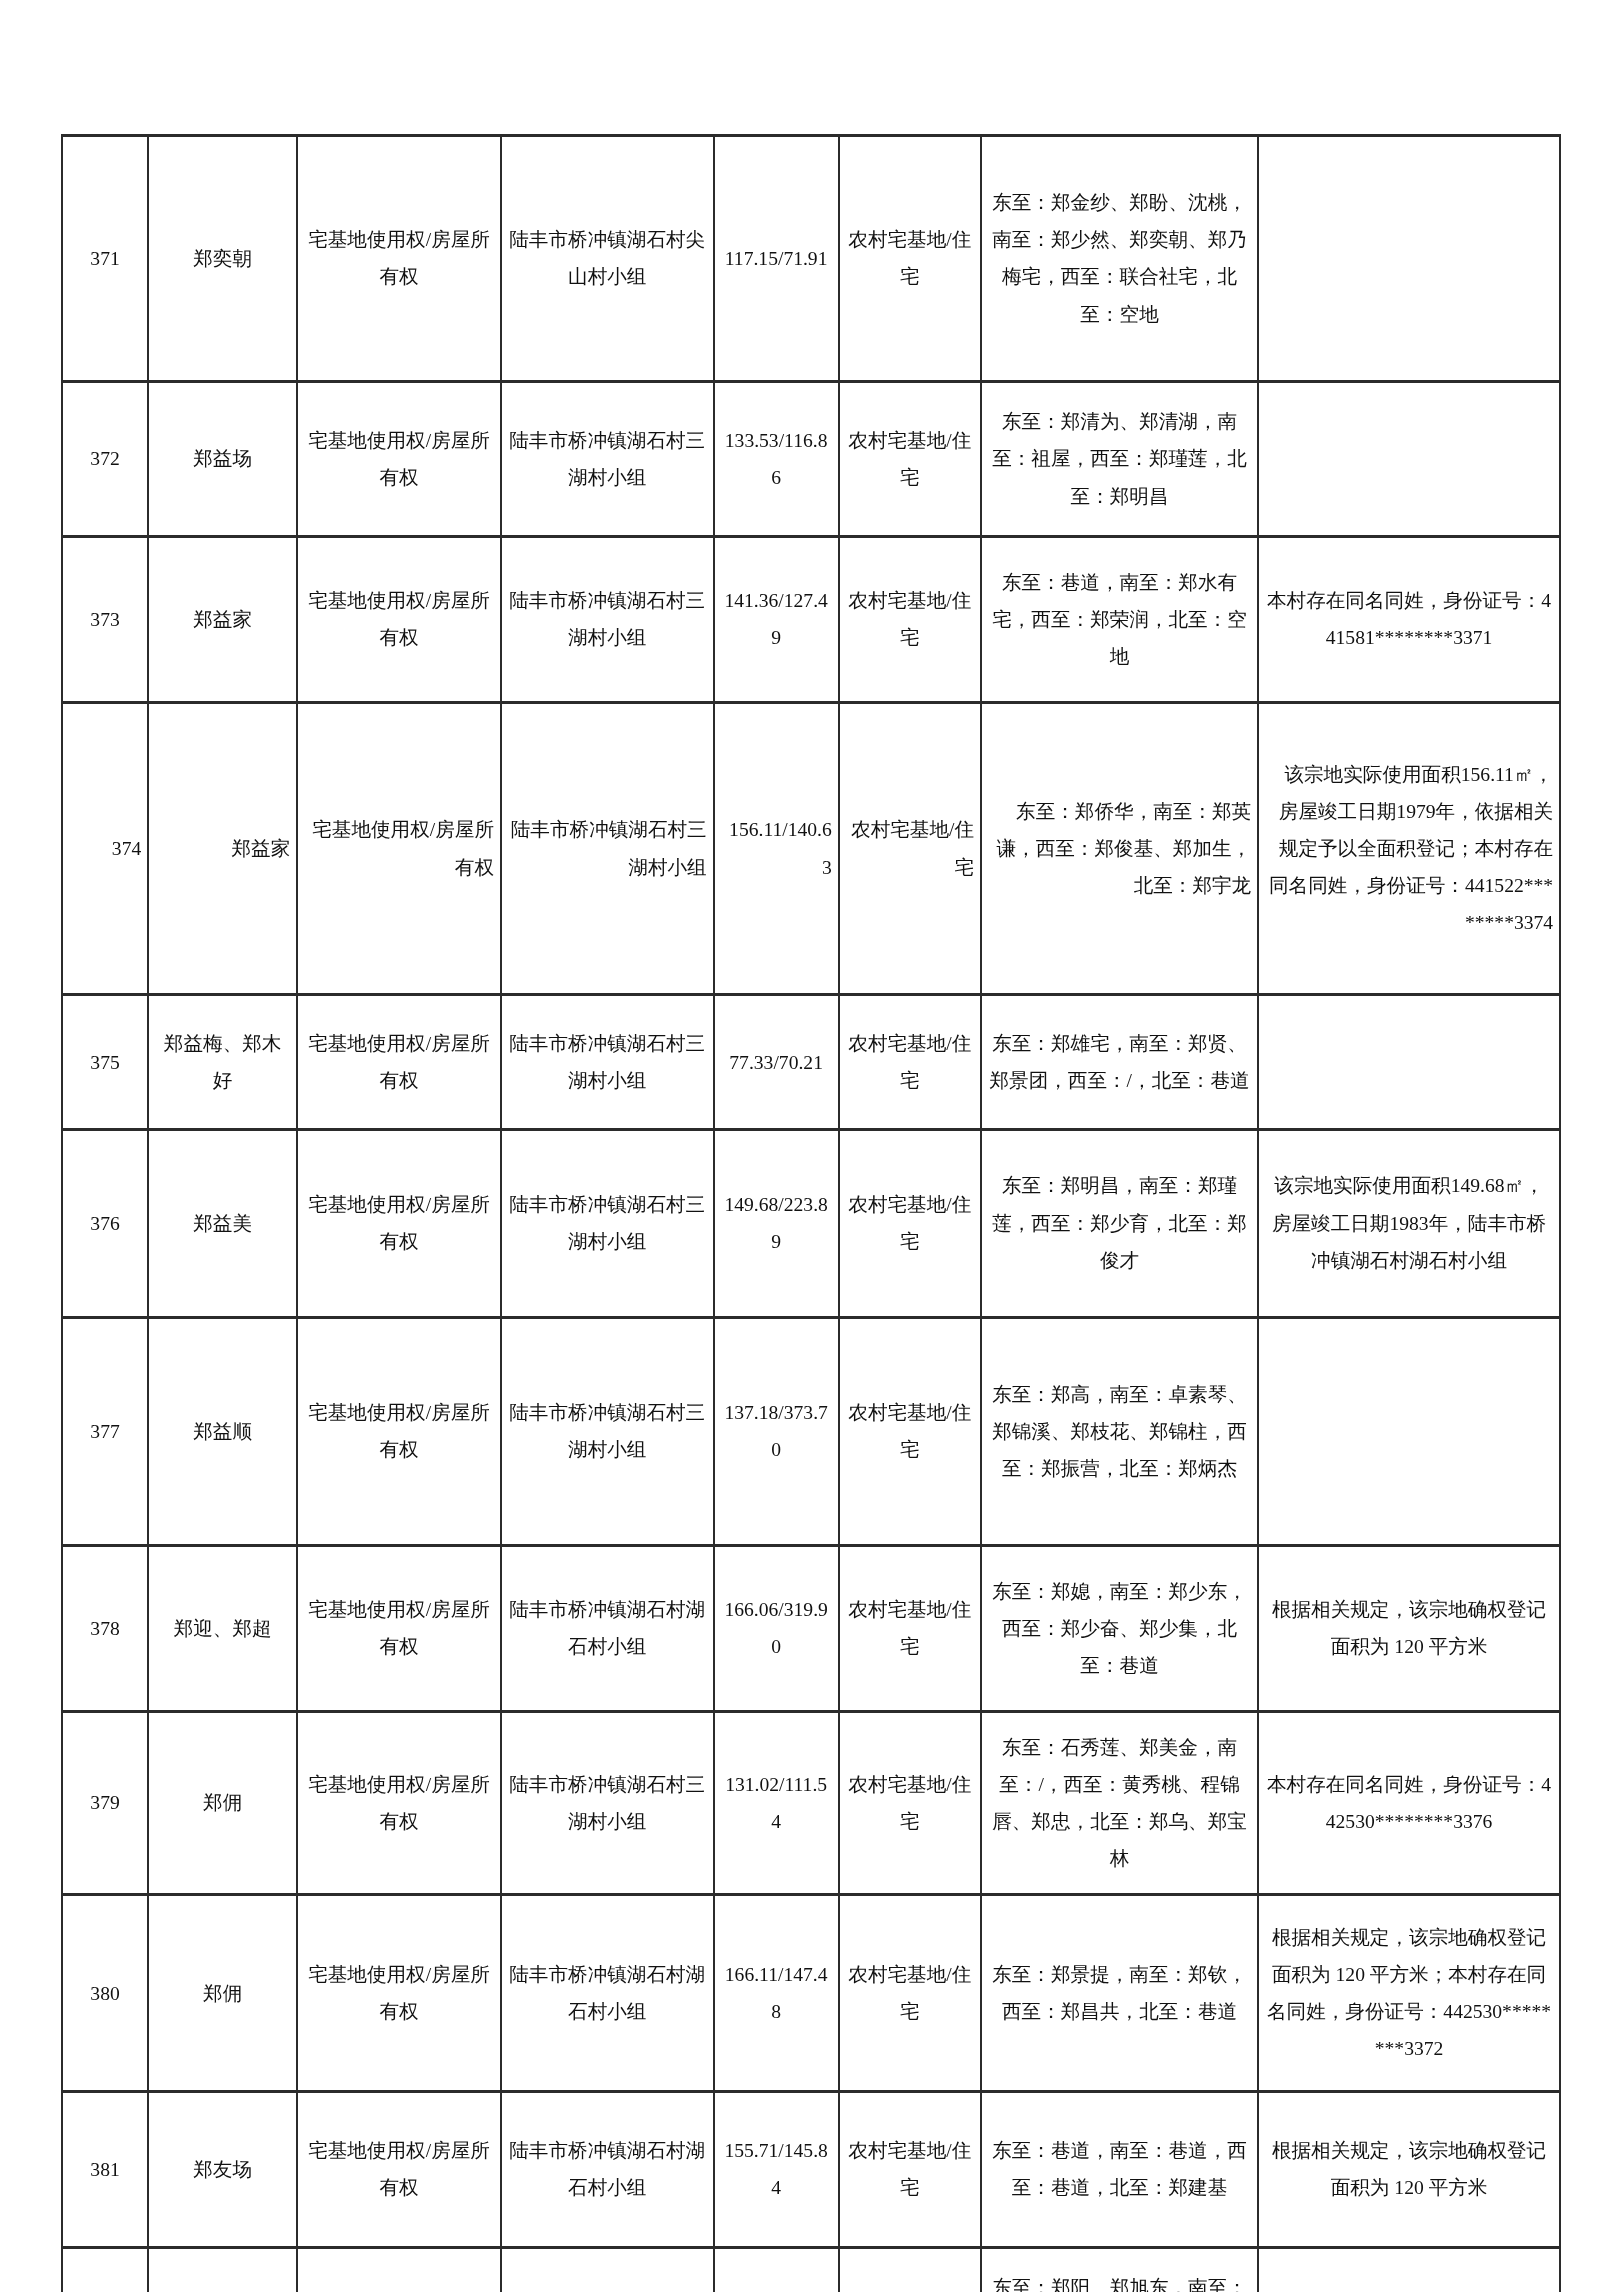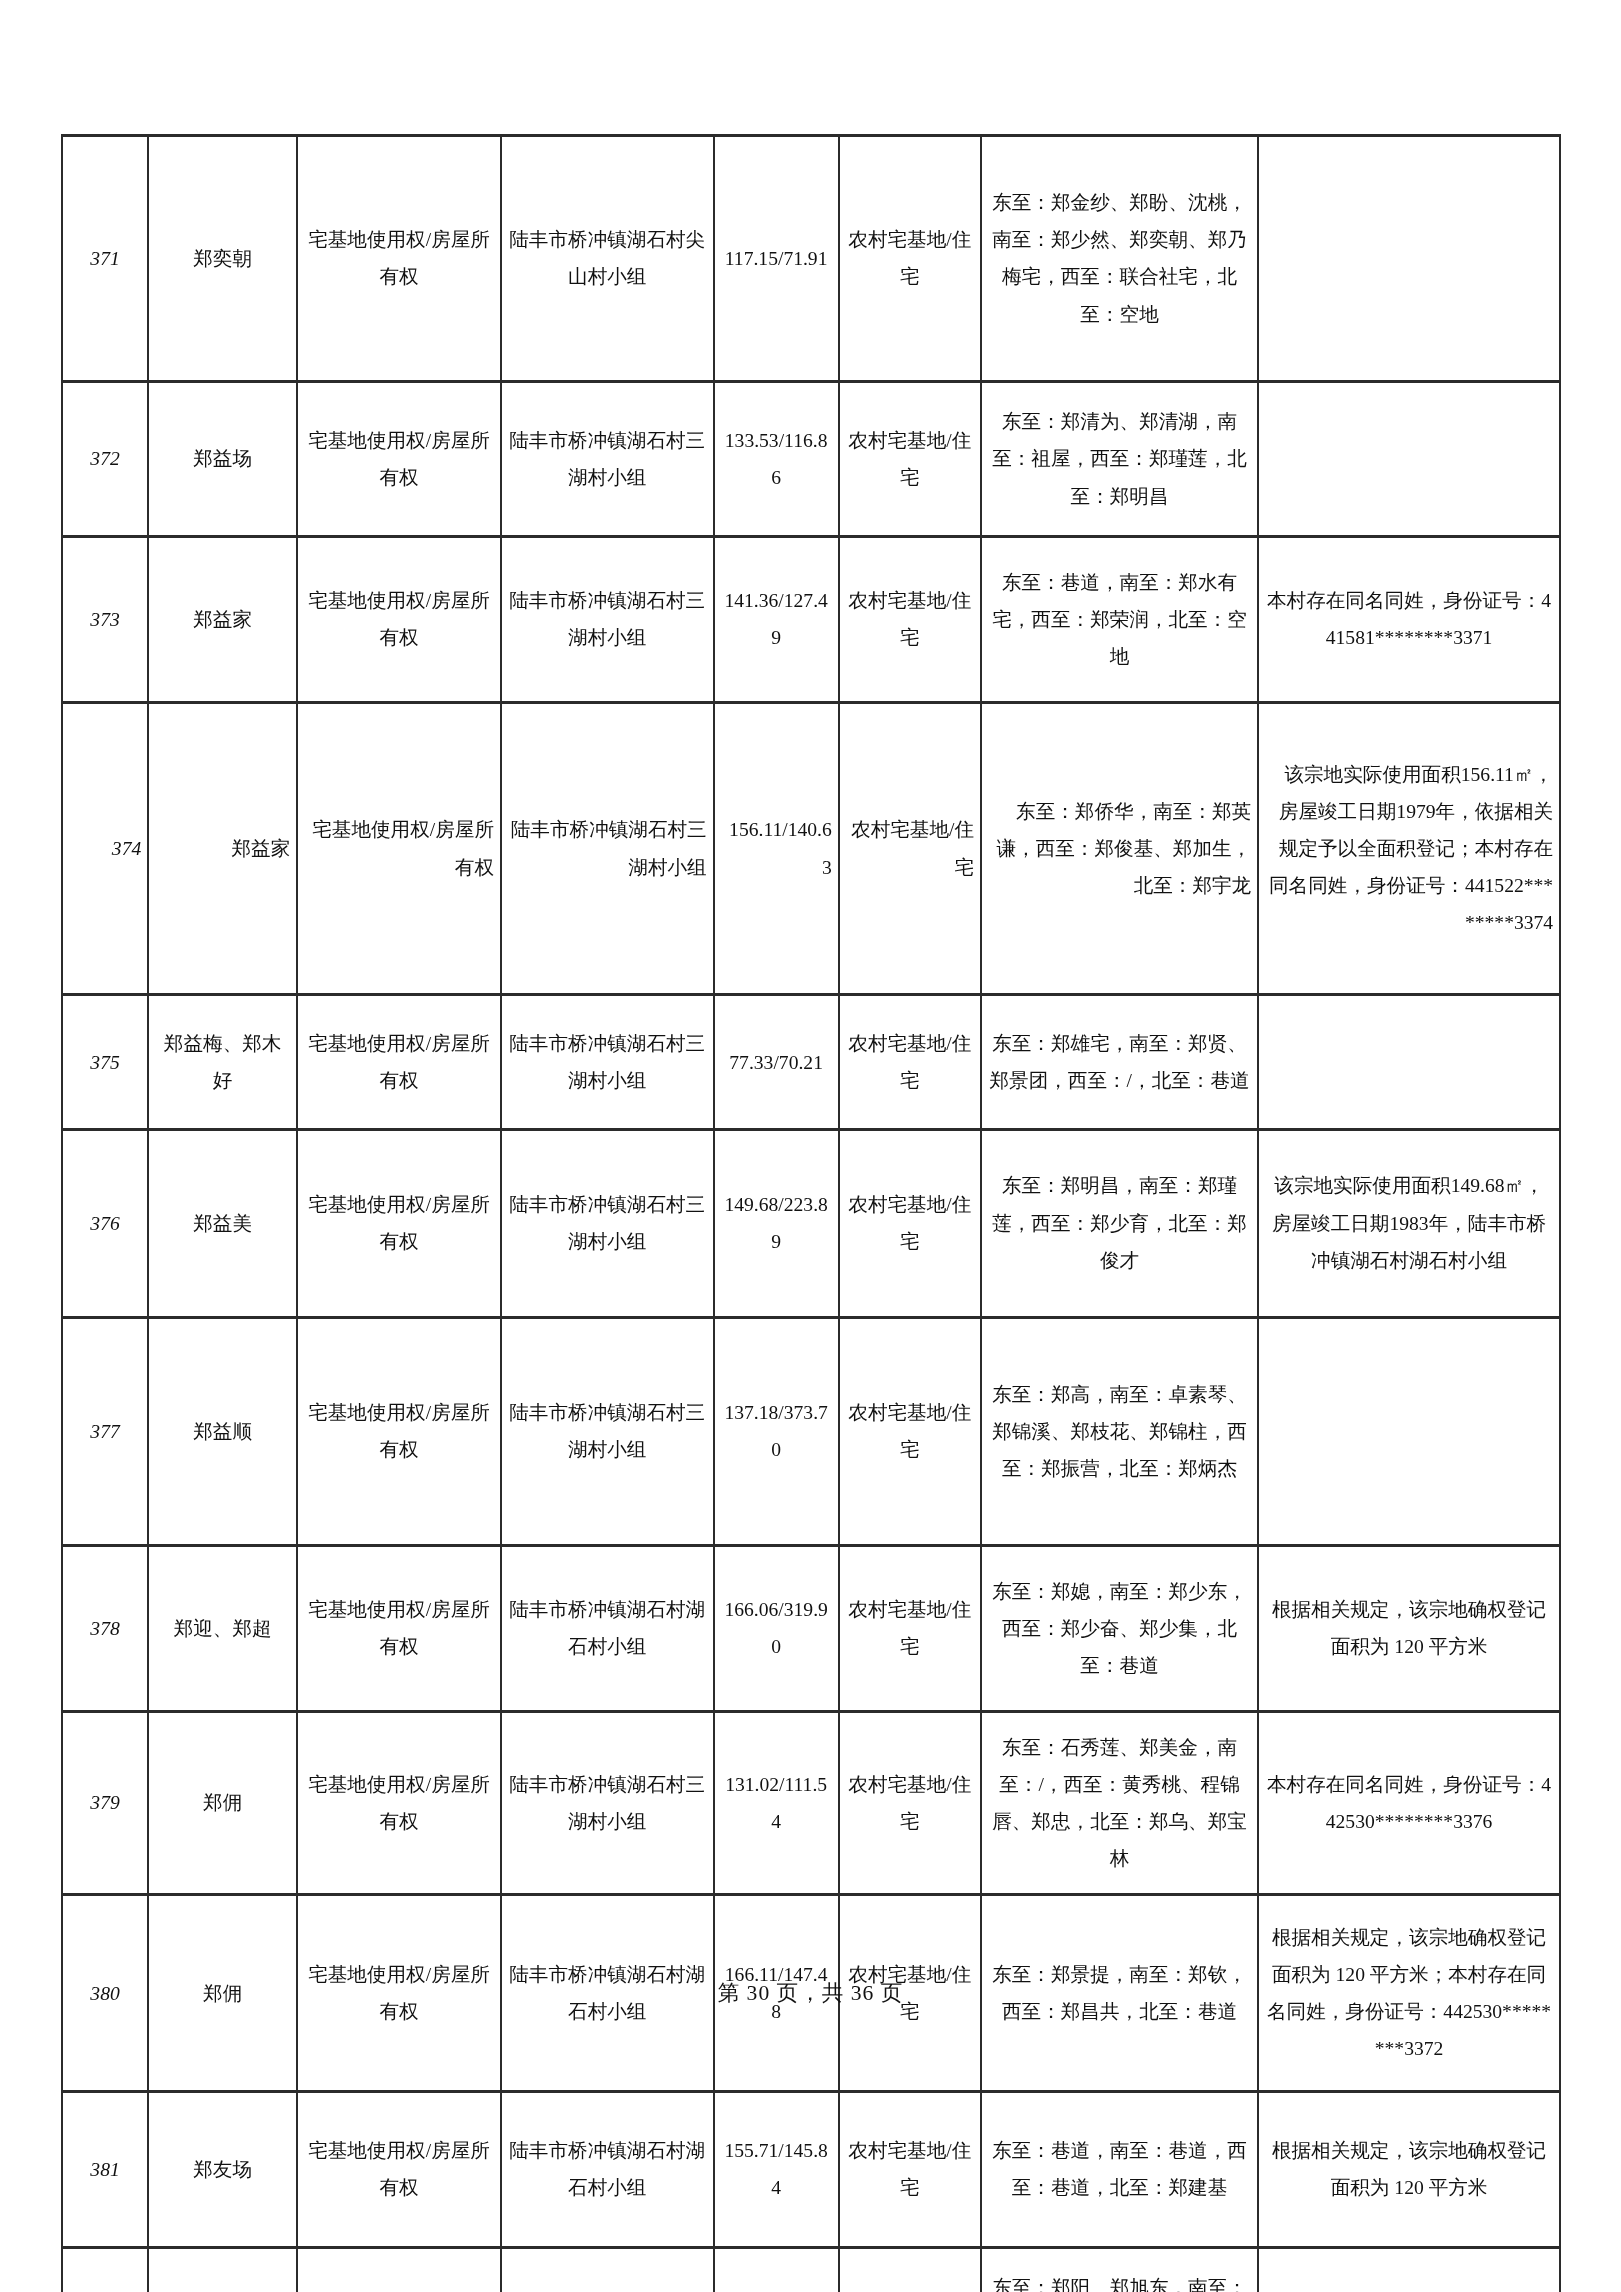"371" td.c-seq { font-style: italic -> none }
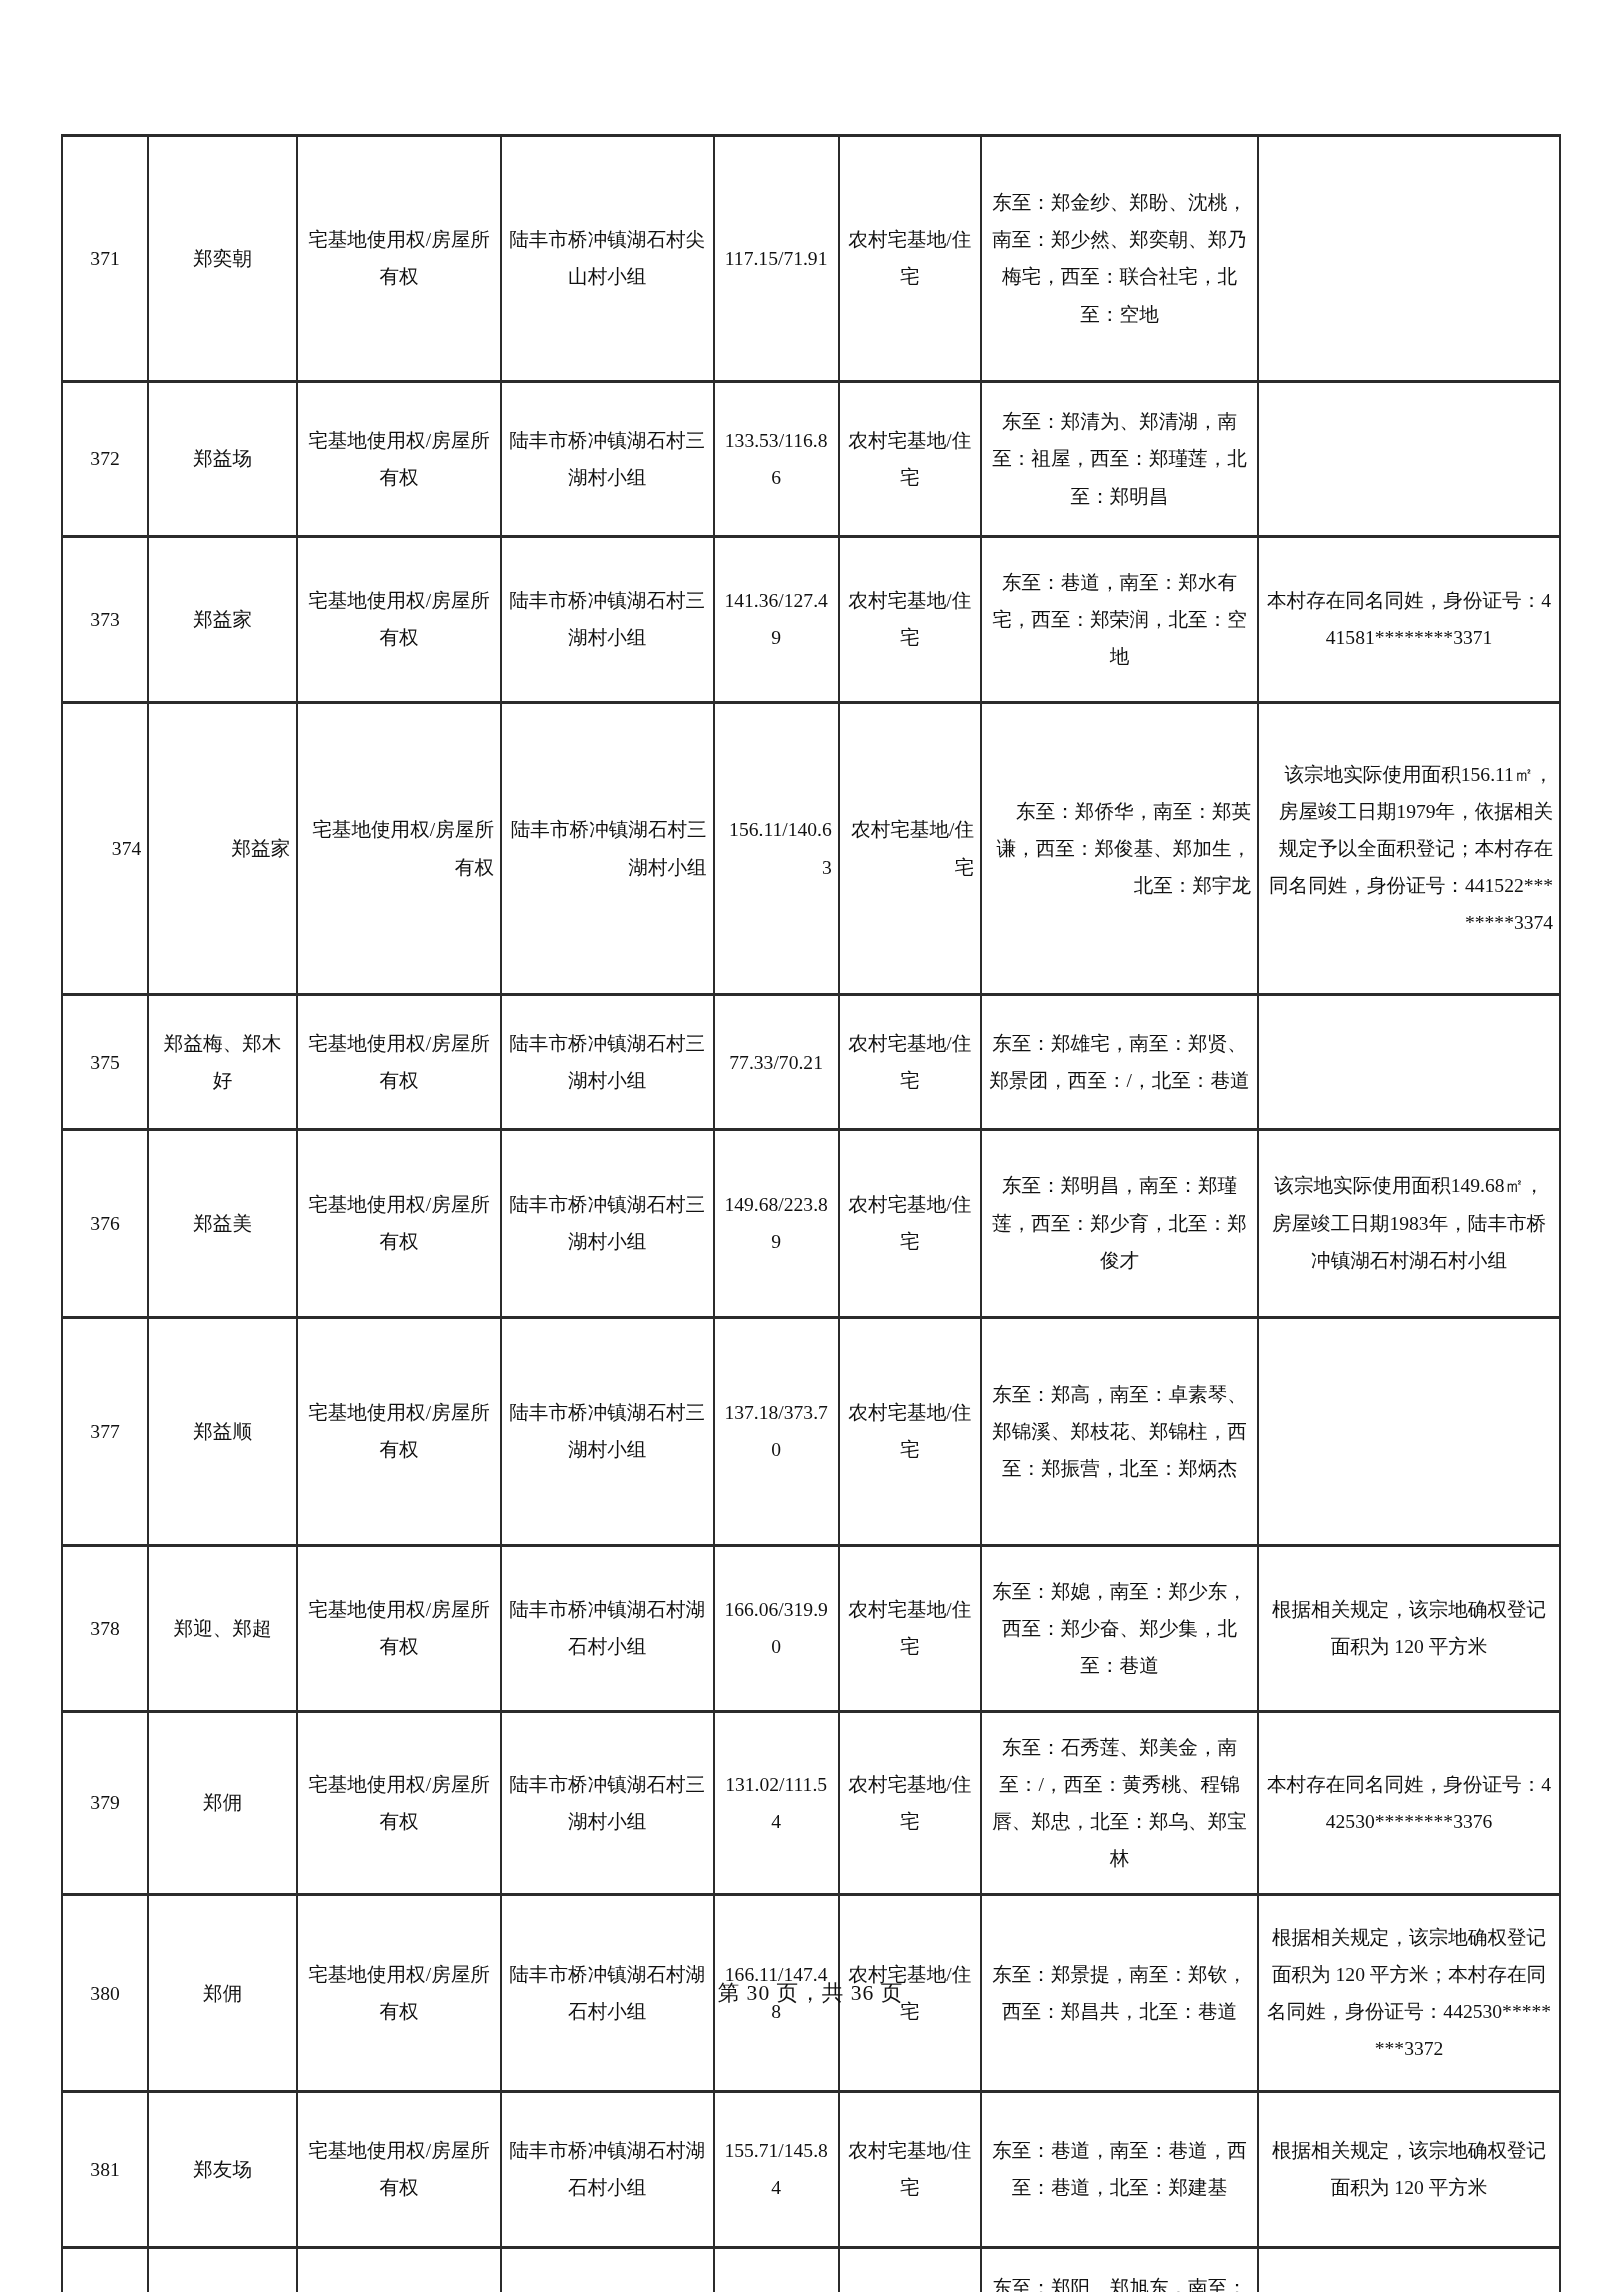"第 30 页，共 36 页" div.footer { html: <div>第 30 页，共 36 页</div> -> none }
